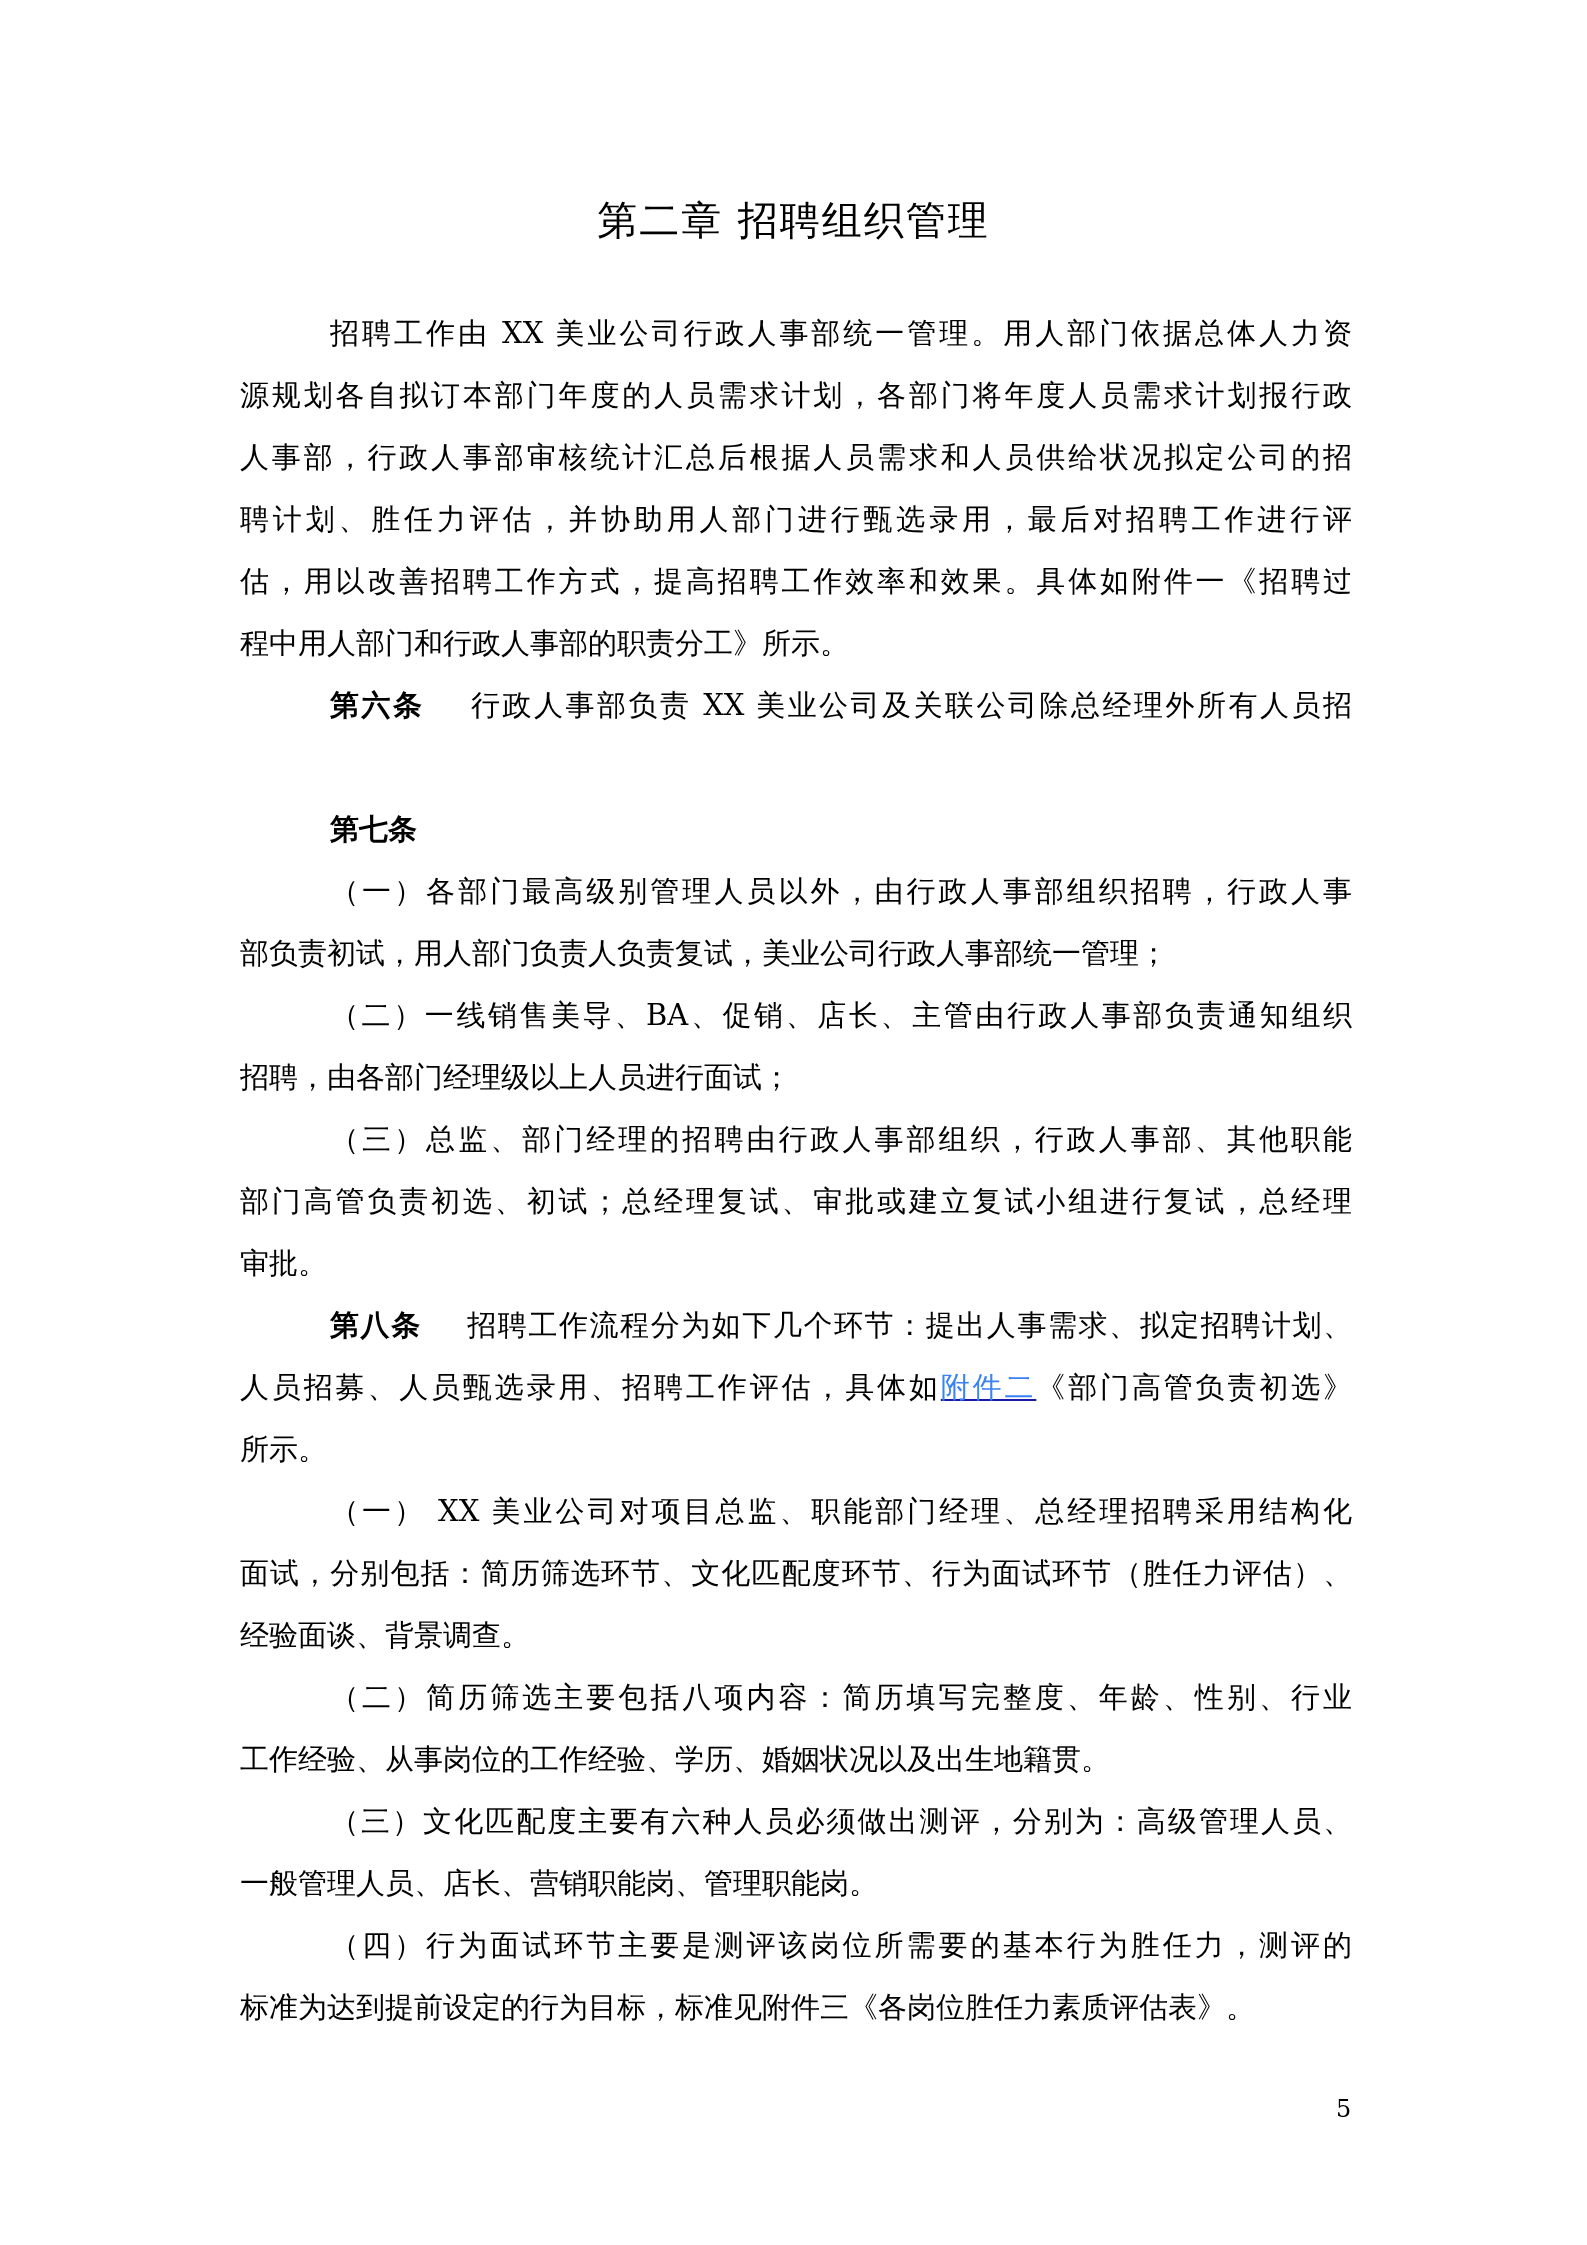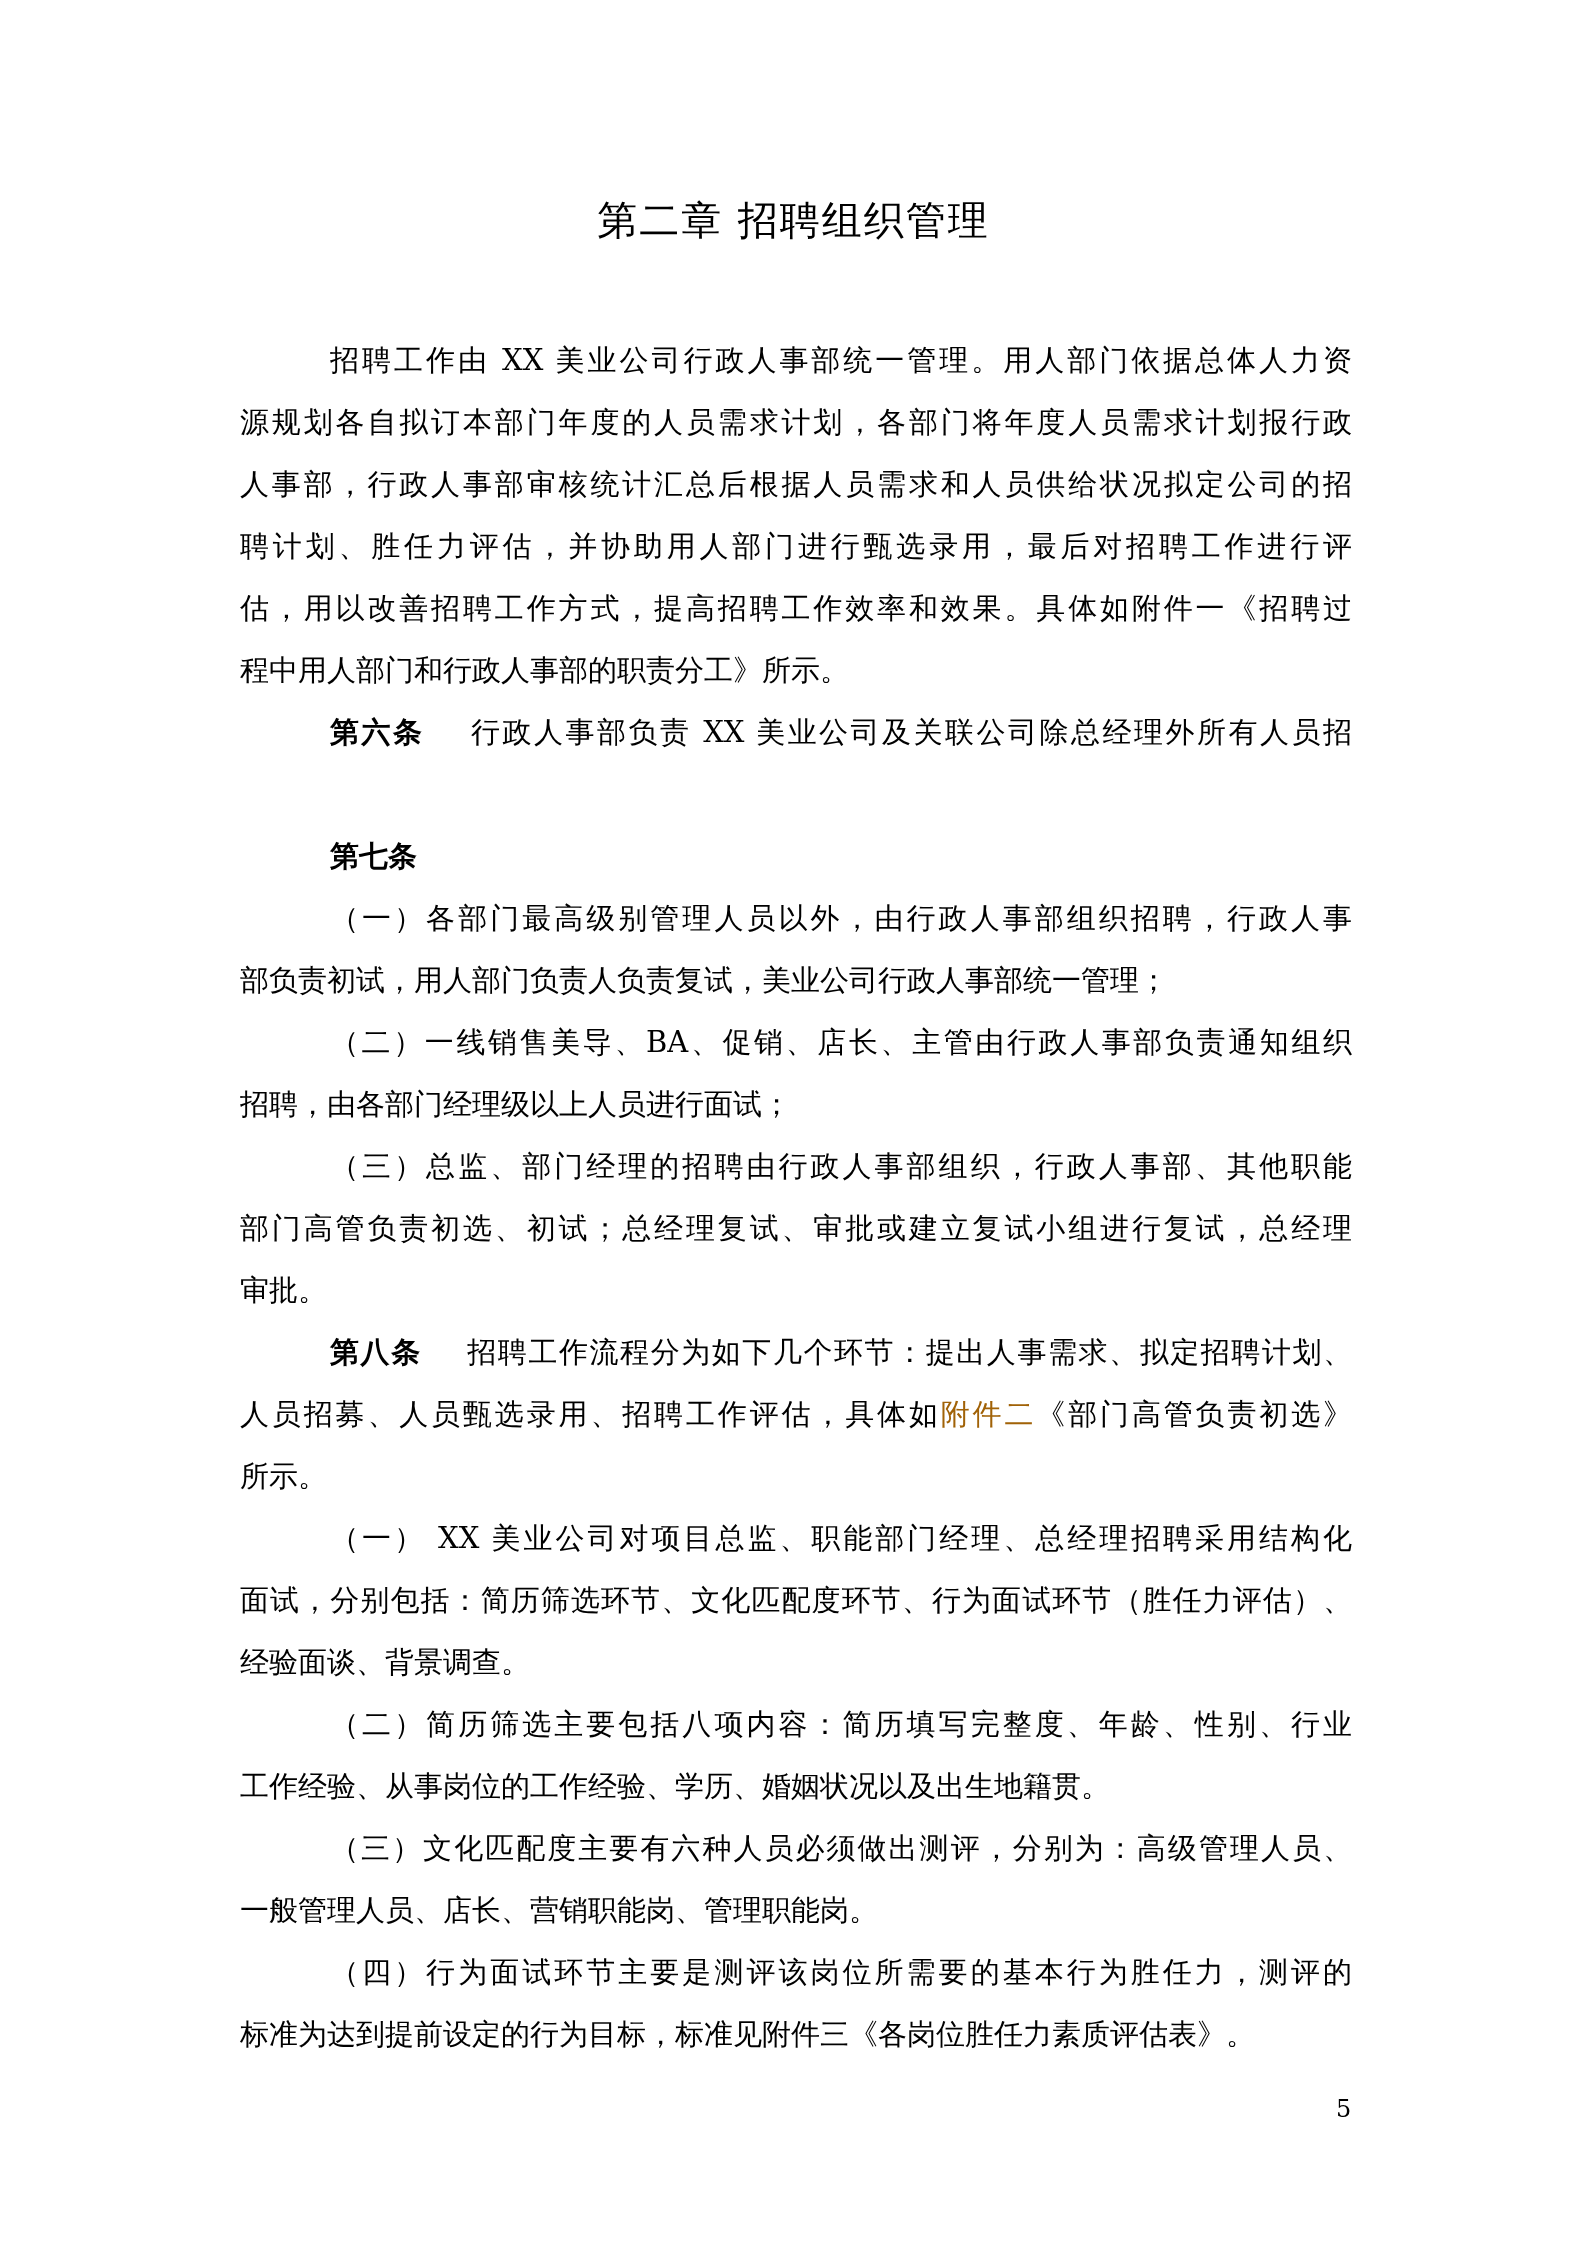"招聘工作由 XX 美业公司行政人事部统一管理。用人部门依据总体人力资" .line { margin-top: 27px -> none }
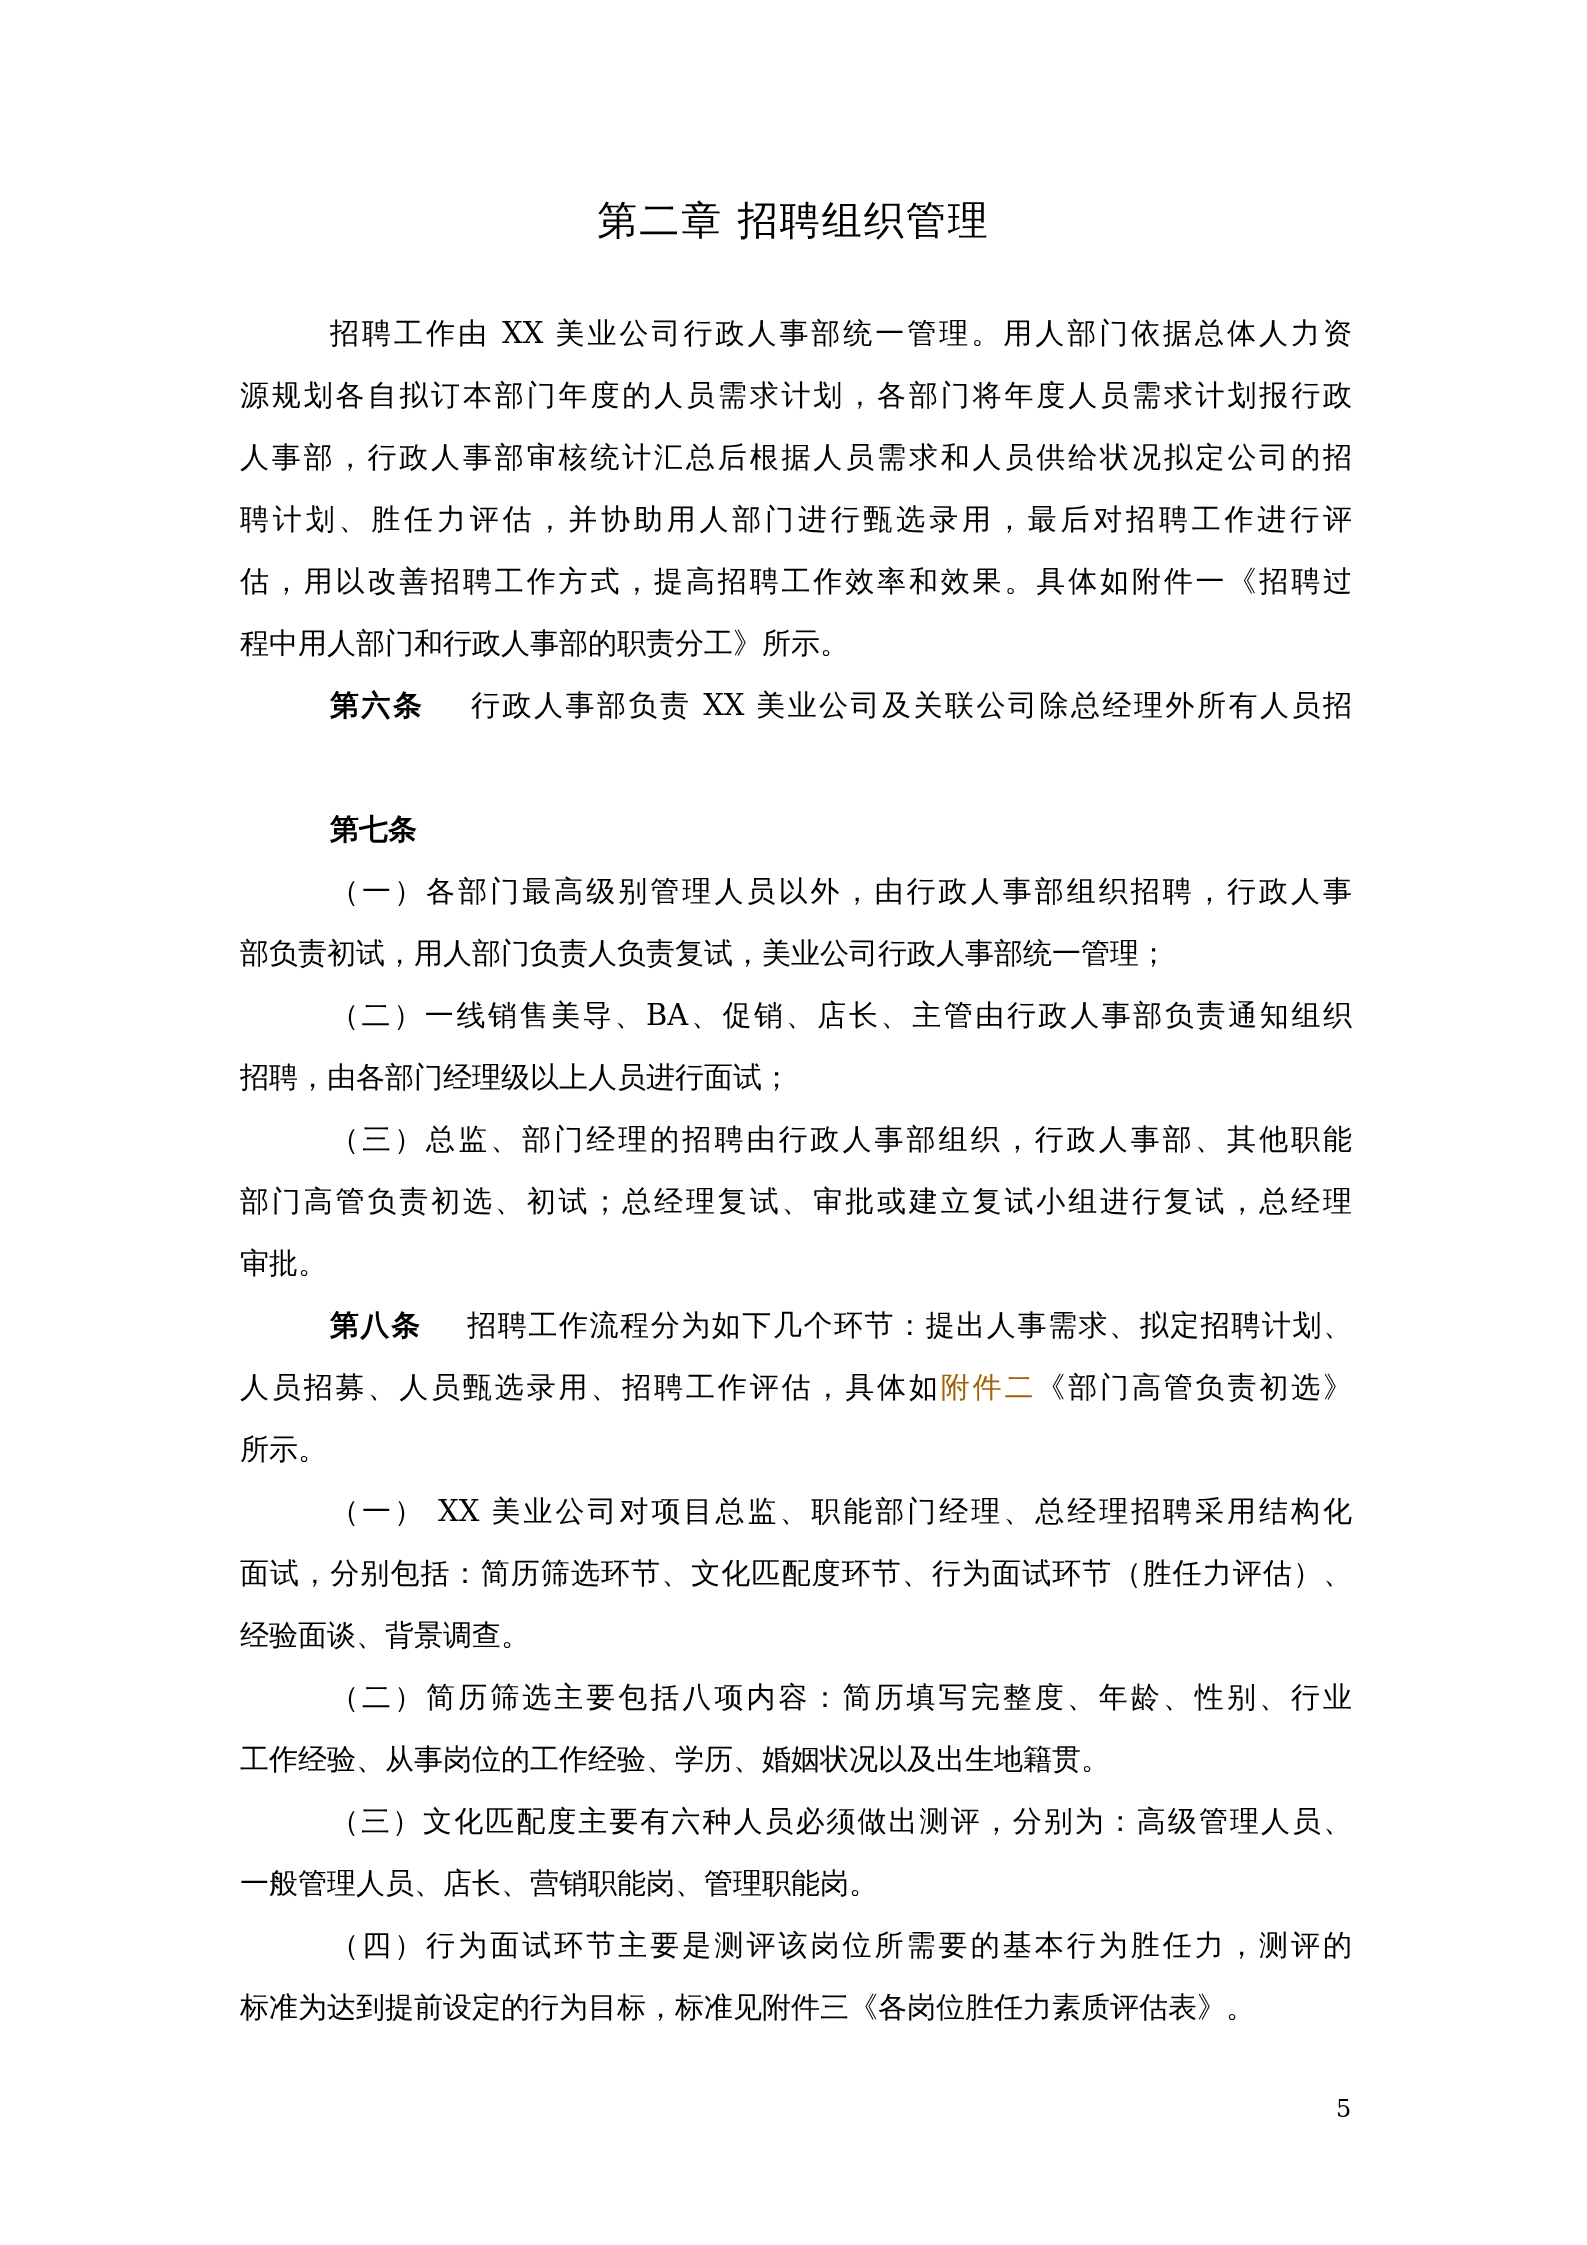"附件二" a.link { color: #a16207 -> #3b82f6; text-decoration: none -> underline }
